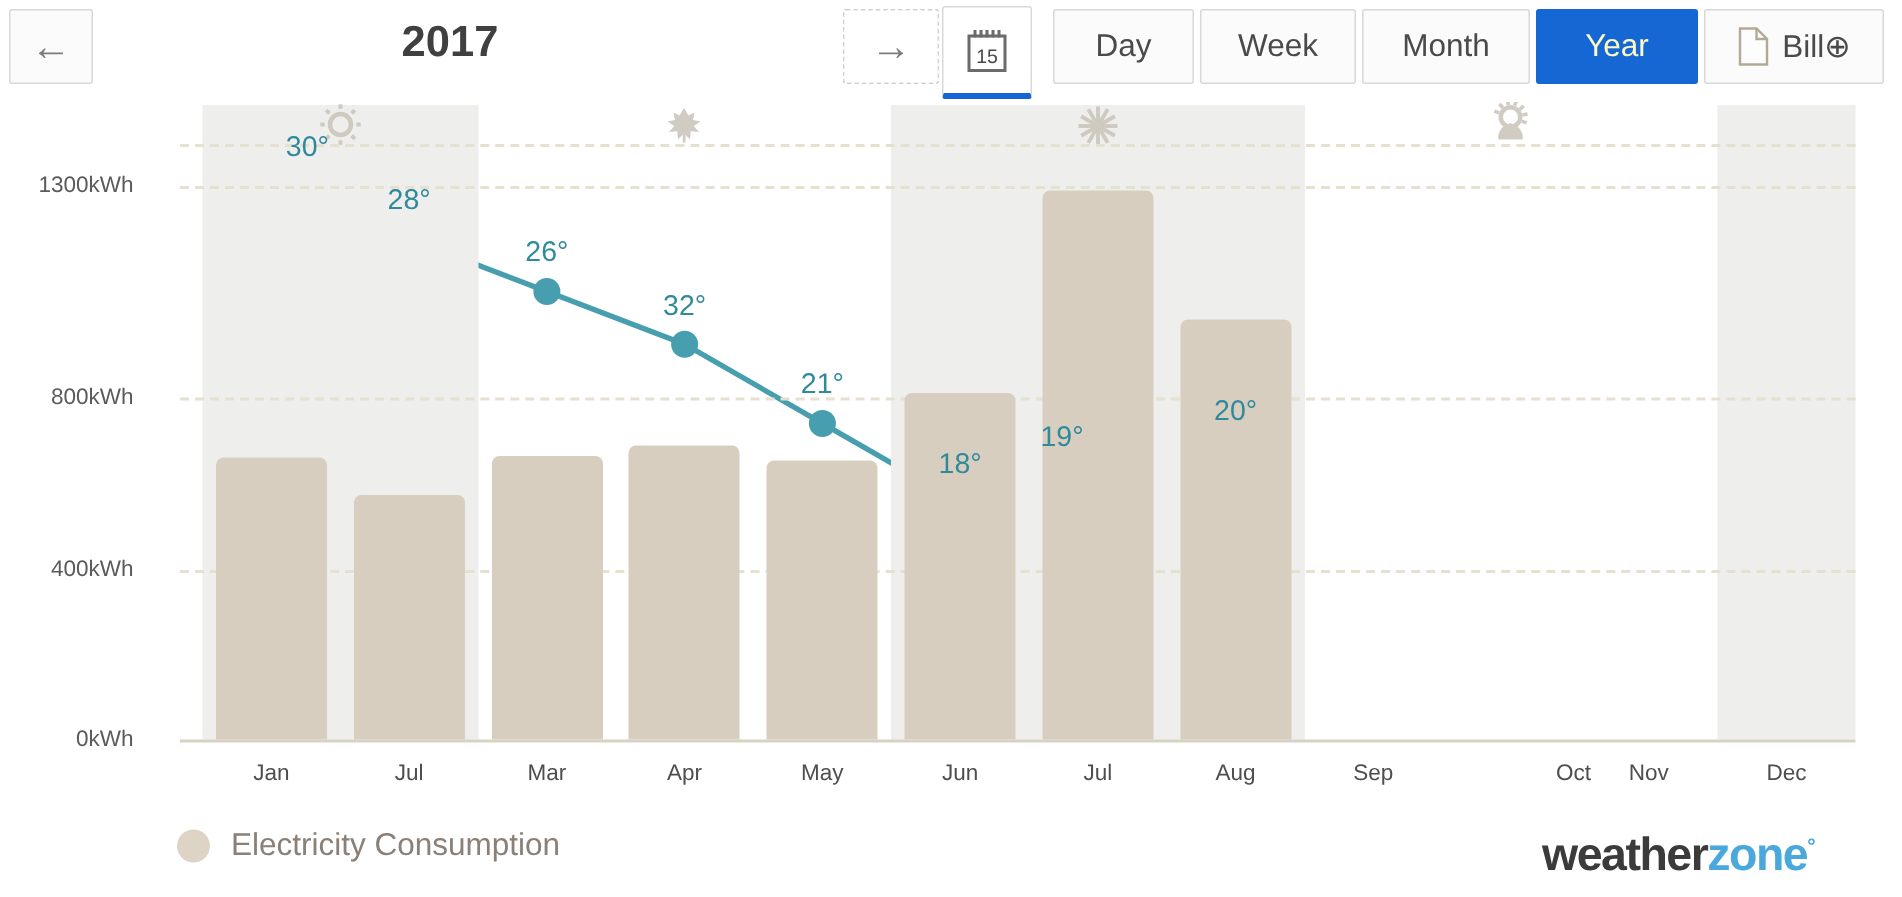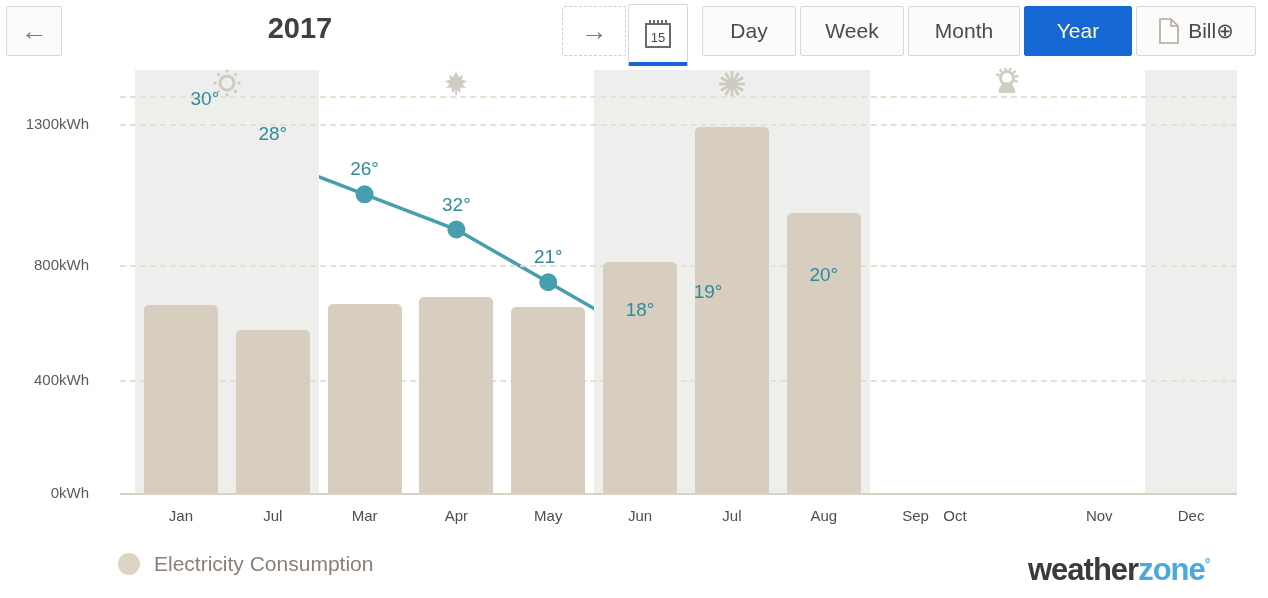"Oct" div.xlabel { left: 820px -> 914px }
